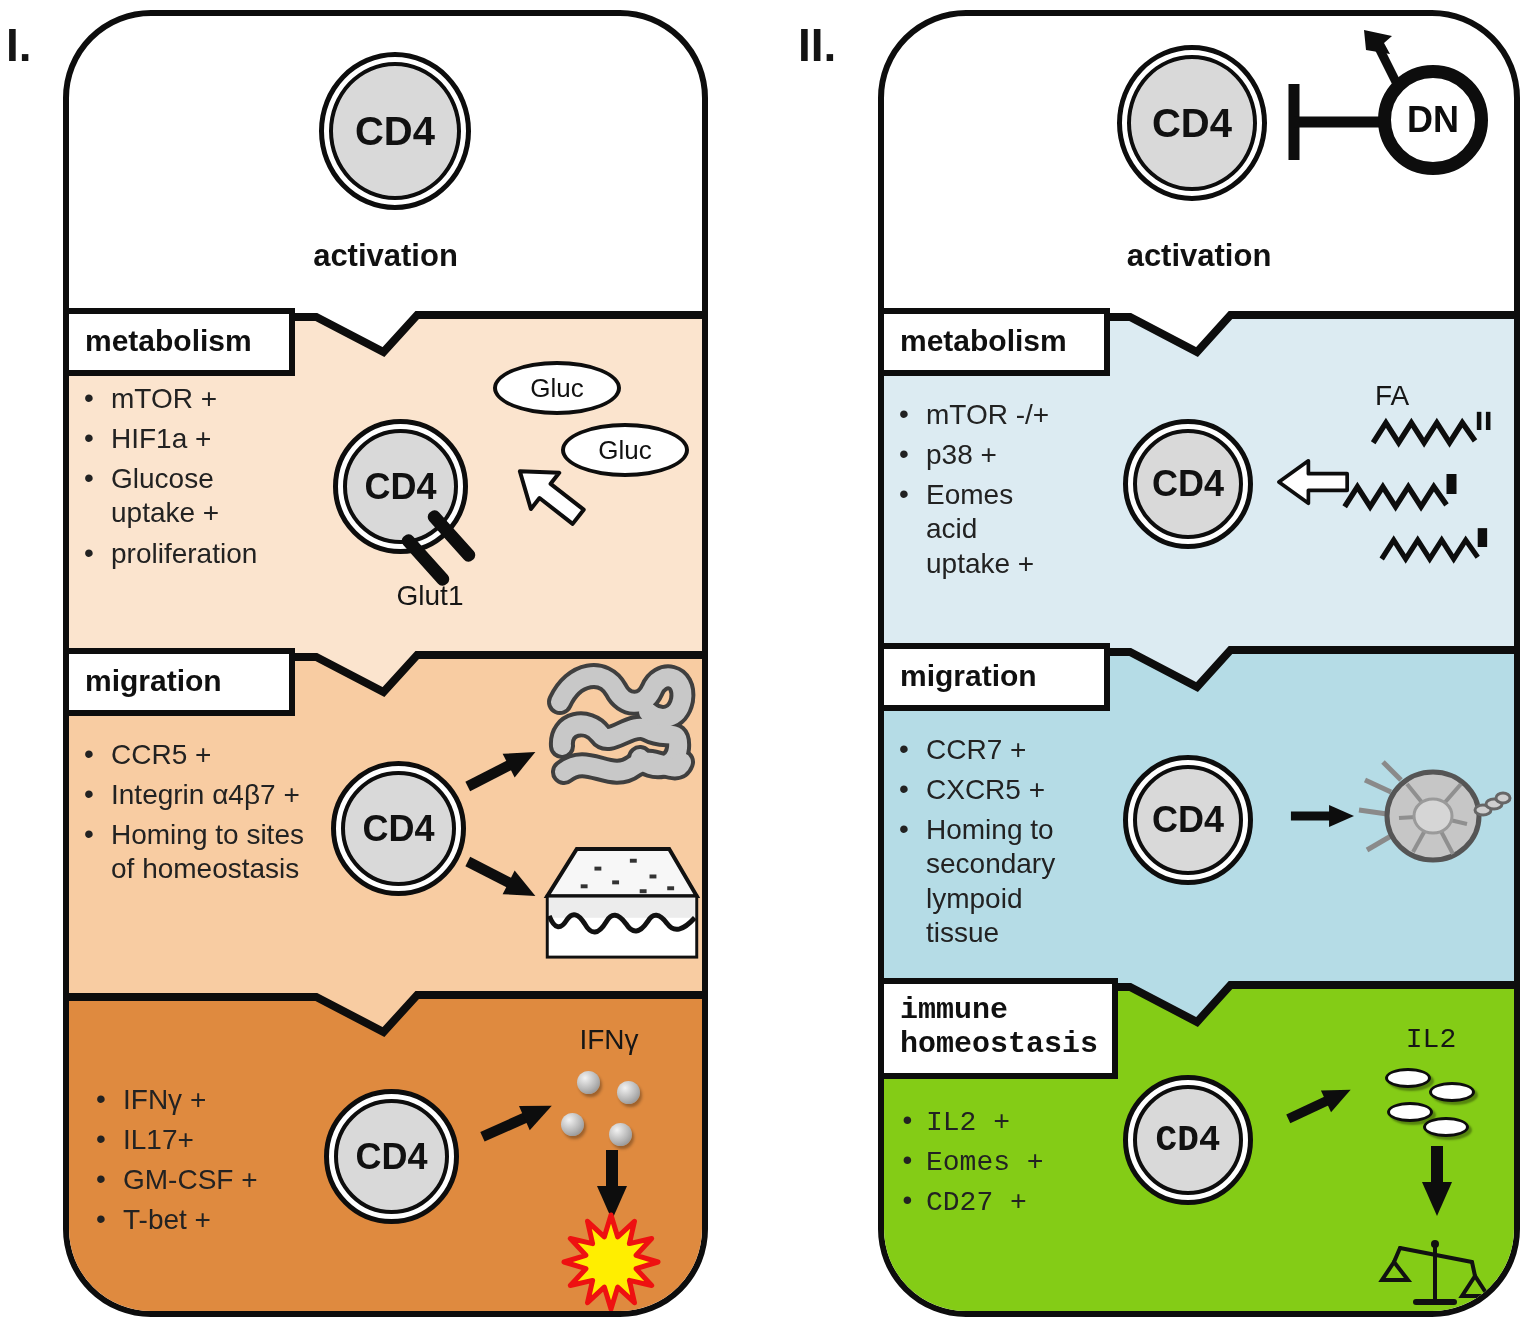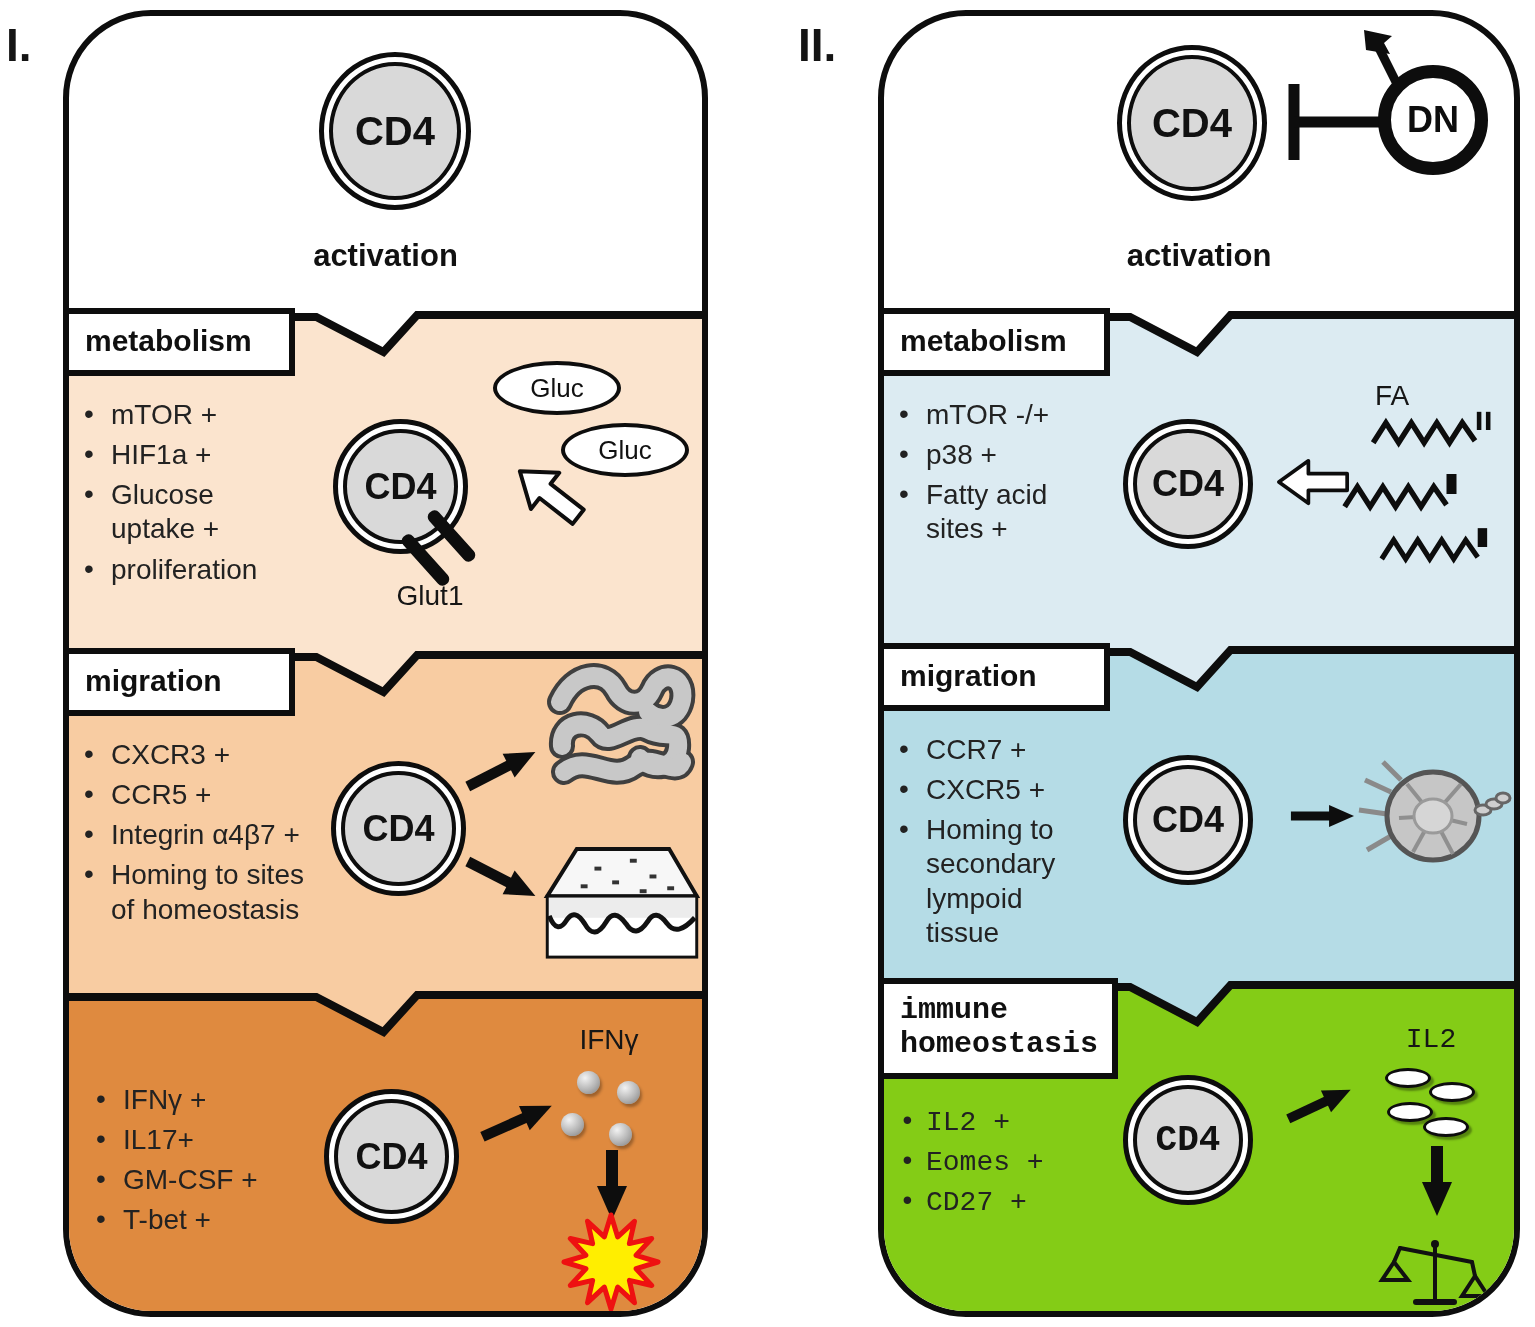"mTOR +" ul.bullets { top: 90px -> 74px }
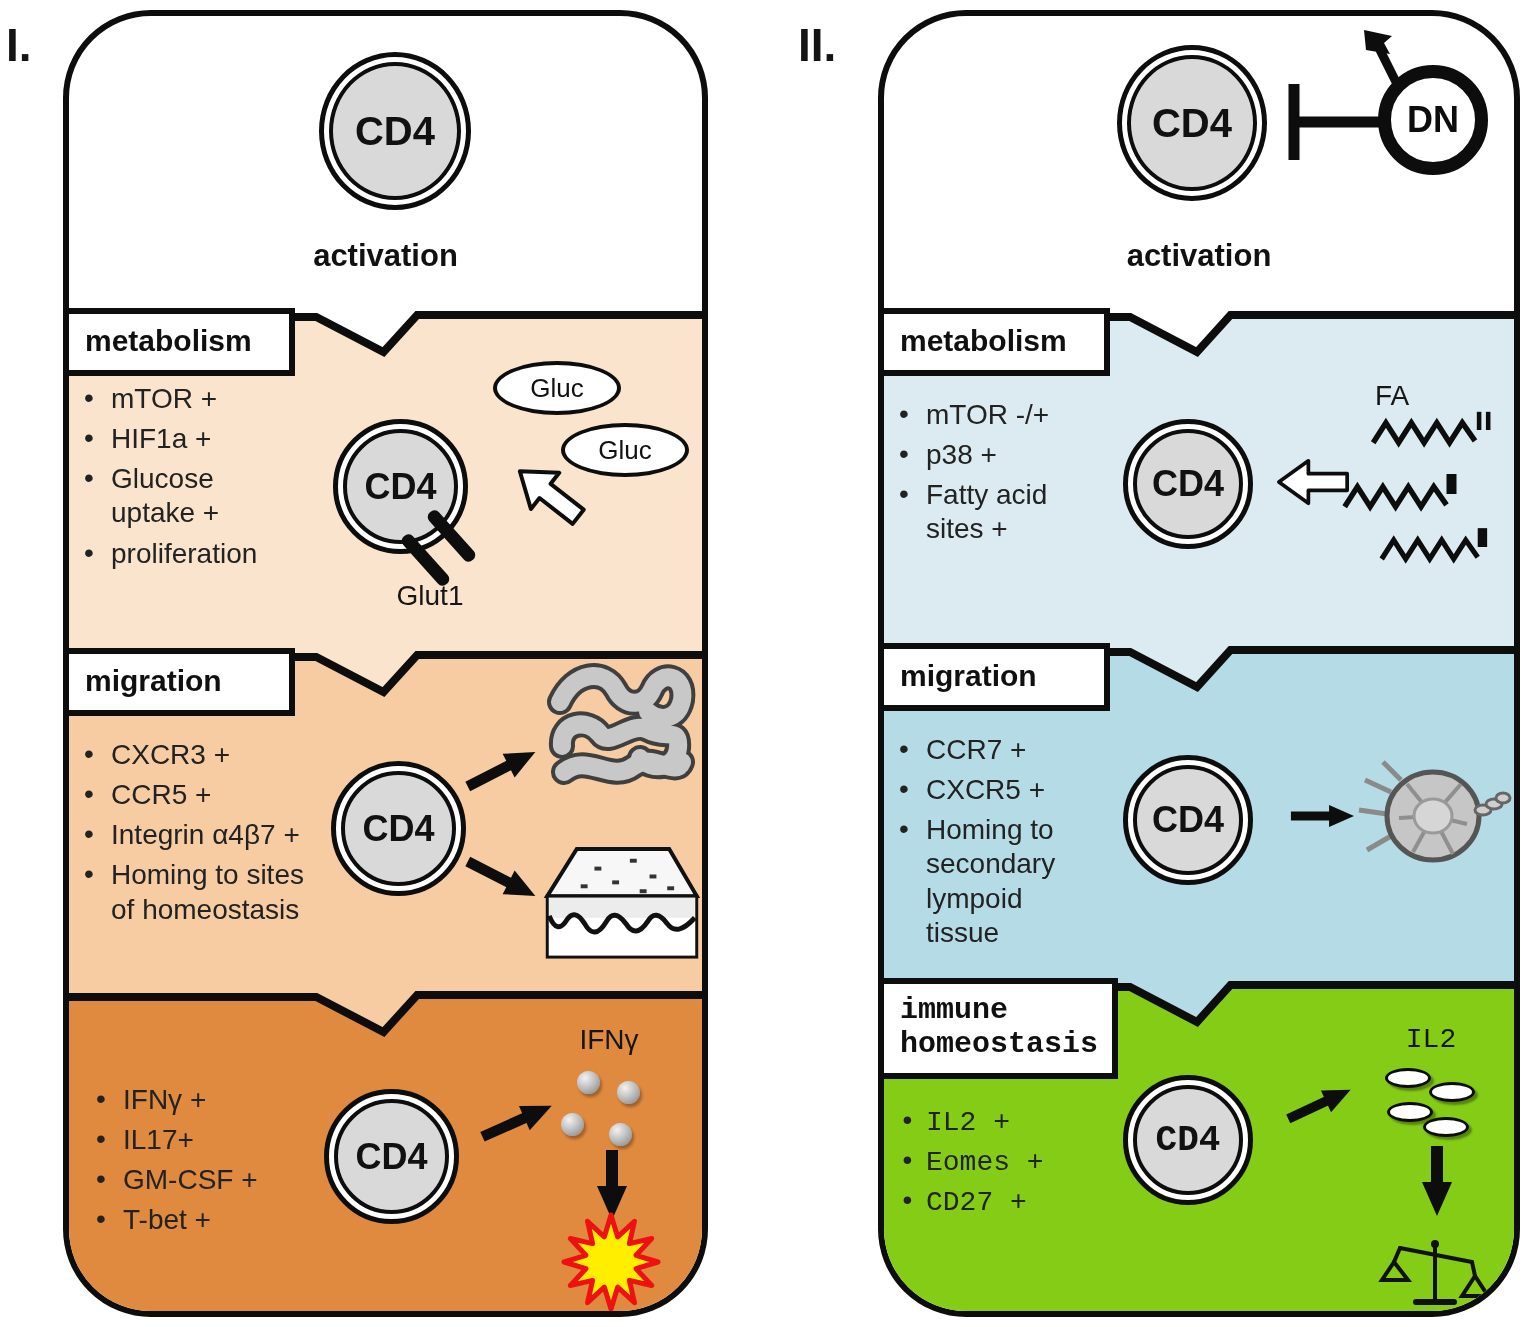"Fatty acid sites +" li { text: Fatty acid sites -> Eomes acid uptake }
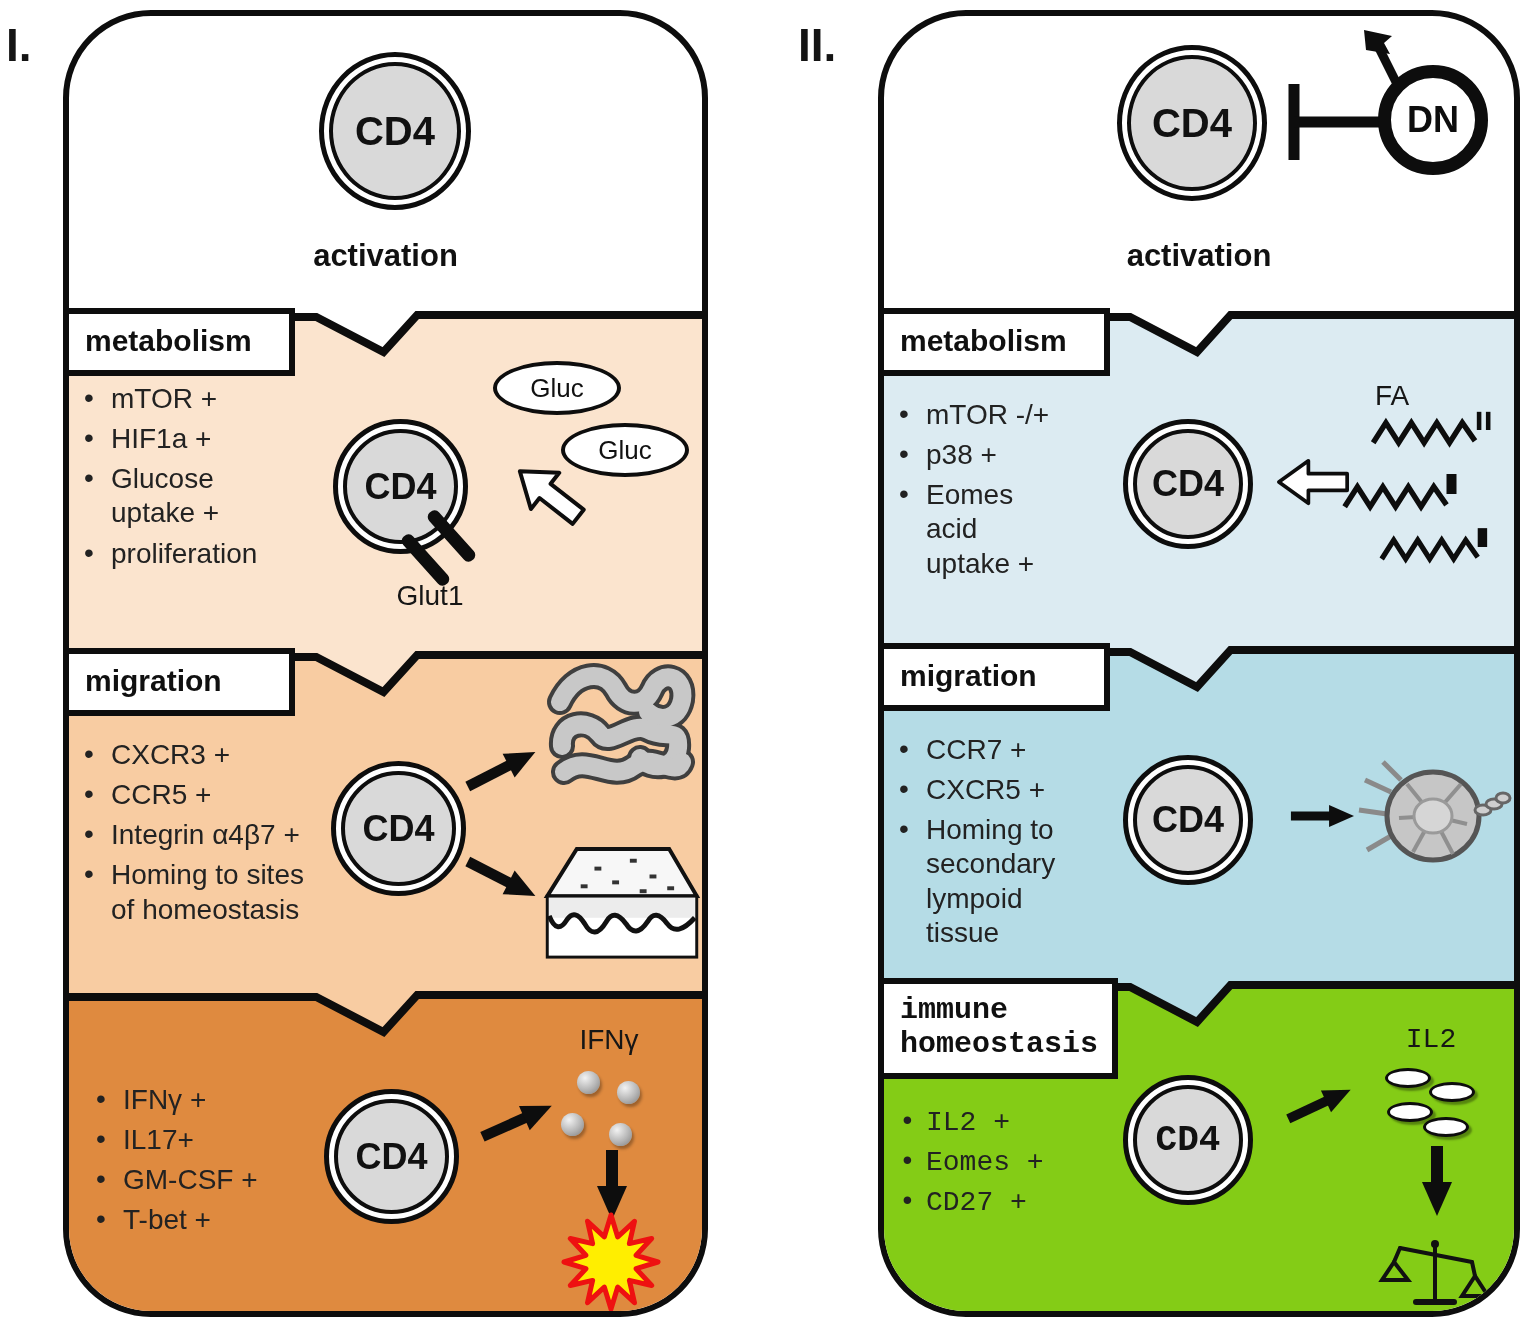"CXCR3 +" li { html: <li>CXCR3 +</li> -> none }
